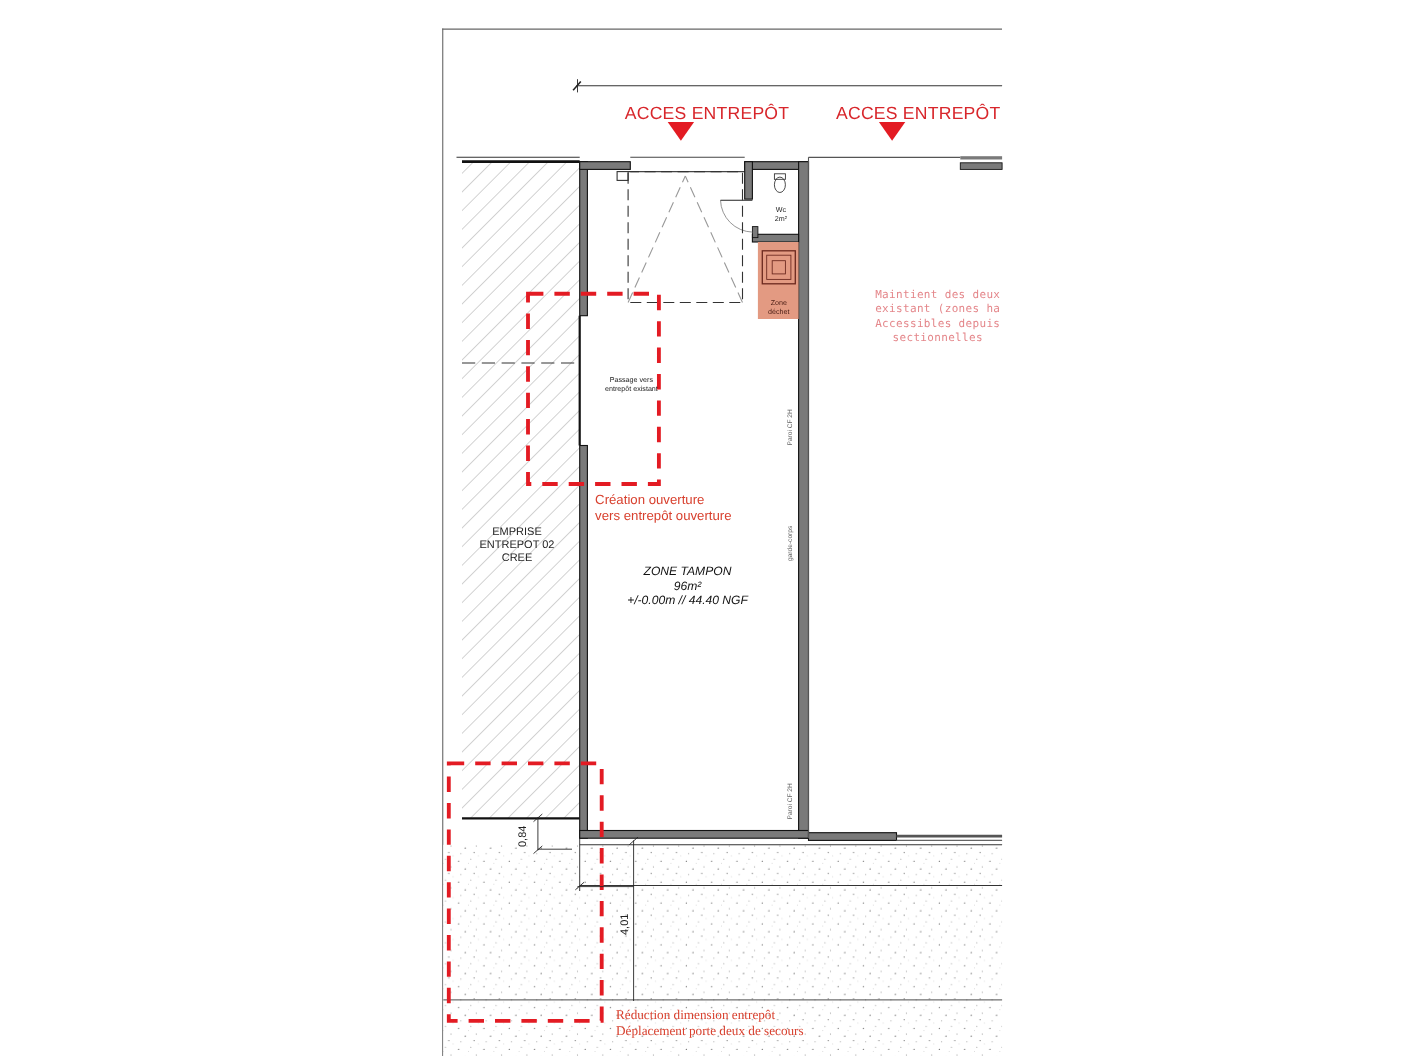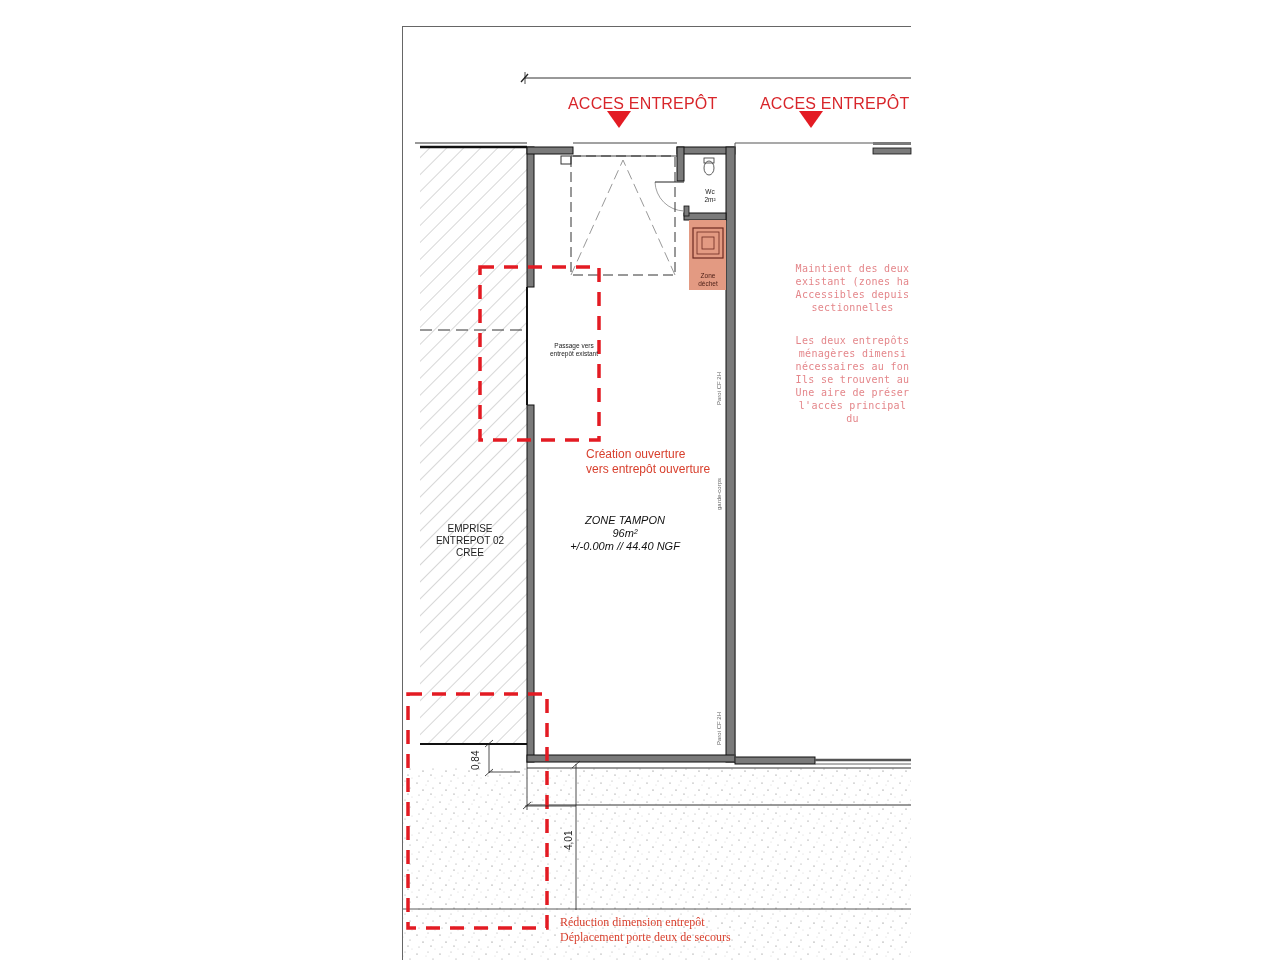"Les deux entrepôts" div.note { html: <div> <div>Les deux entrepôts</div> <div>ménagères dimensi</div> <div>nécessaires au fon</div> <div>Ils se trouvent au</div> <div>Une aire de préser</div> <div>l'accès principal du</div> </div> -> none }
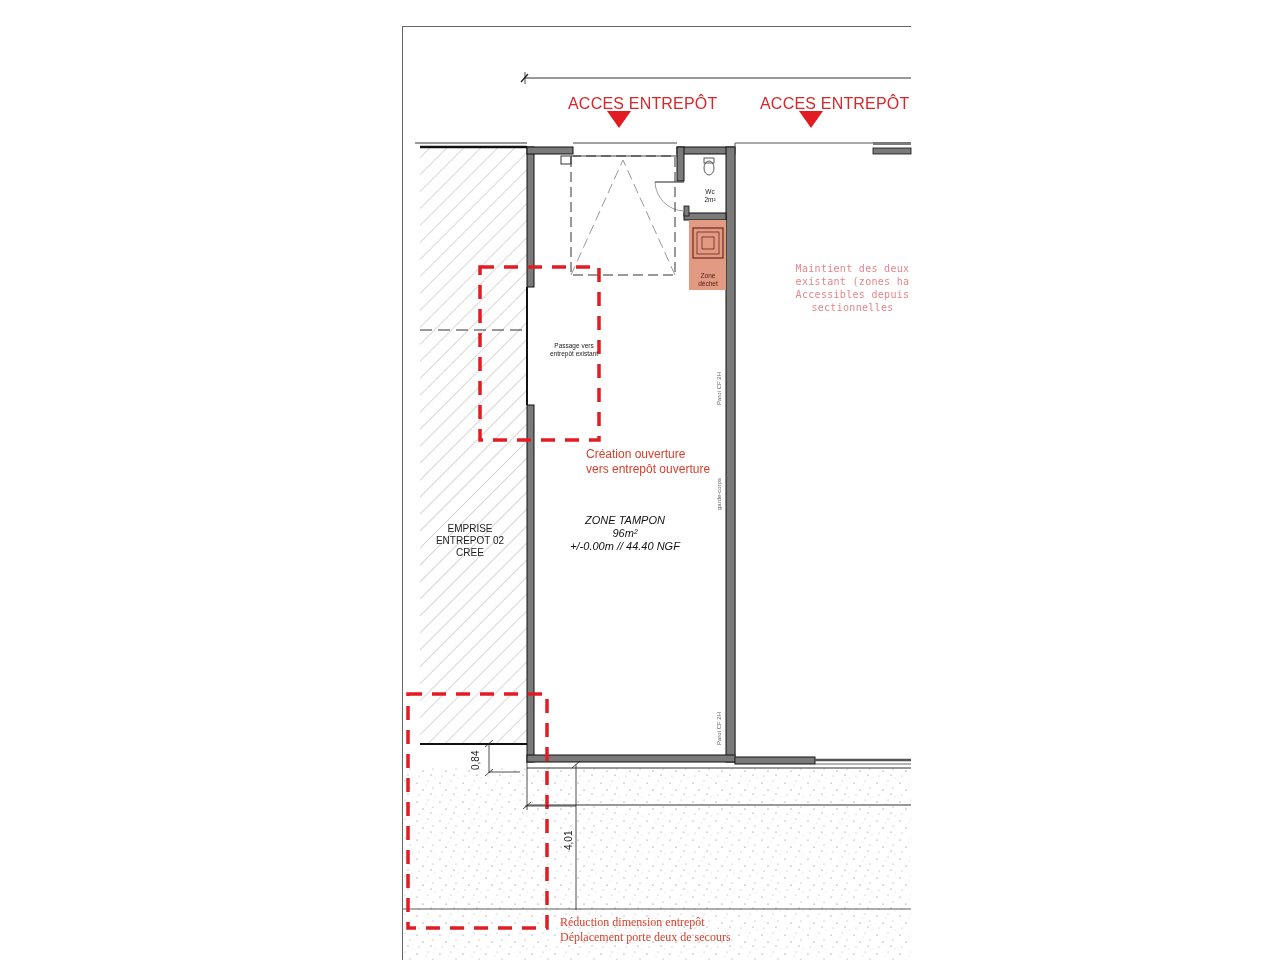"Création ouverture" div.lbl { margin-left: 45px -> none }
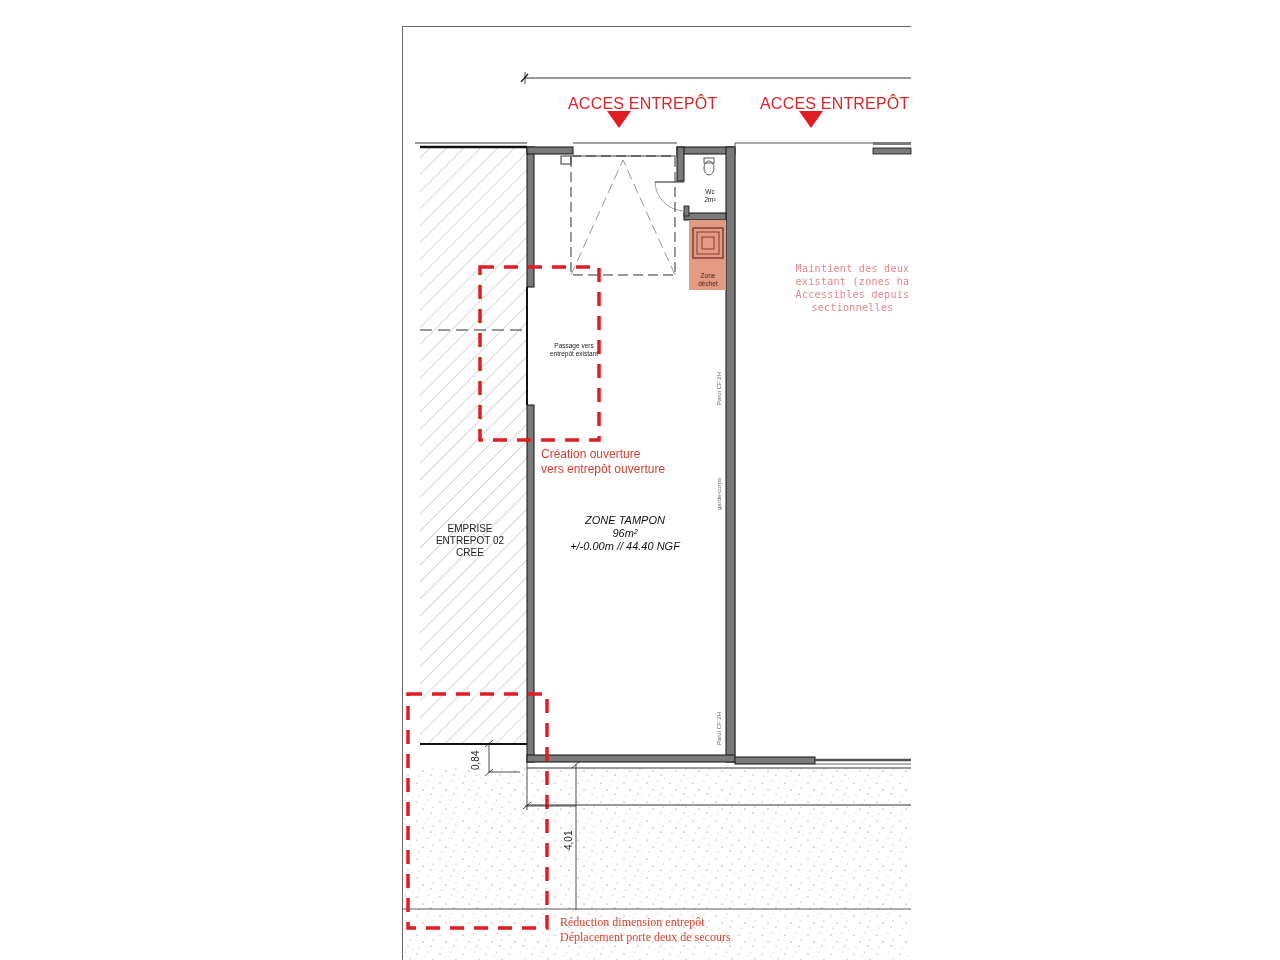"EMPRISE" div.lbl { margin-top: 45px -> none }
